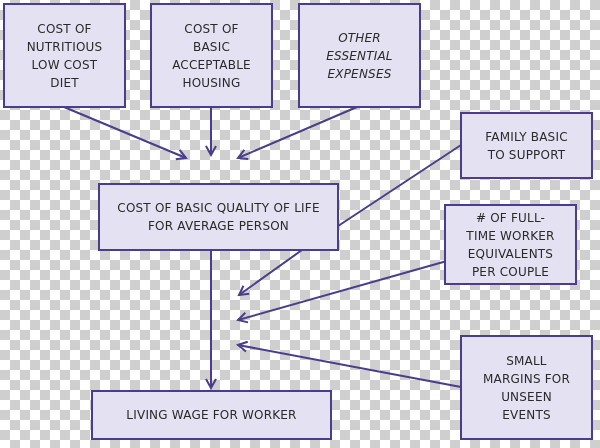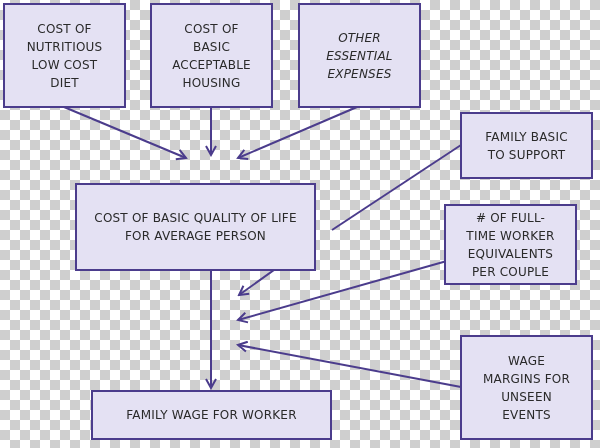"COST OF BASIC QUALITY OF" div.box { height: 88px -> 68px; left: 75px -> 98px }
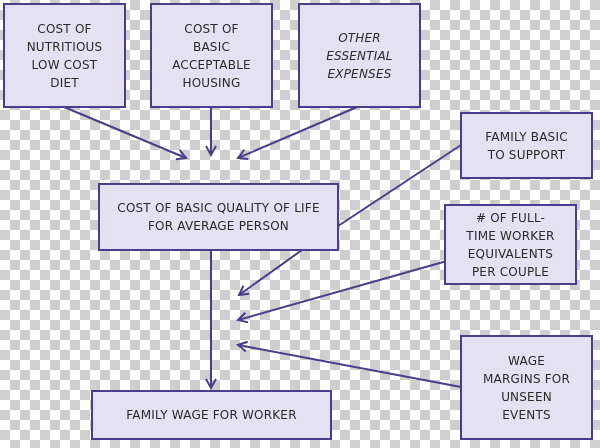"WAGE" div.box { text: WAGE -> SMALL }
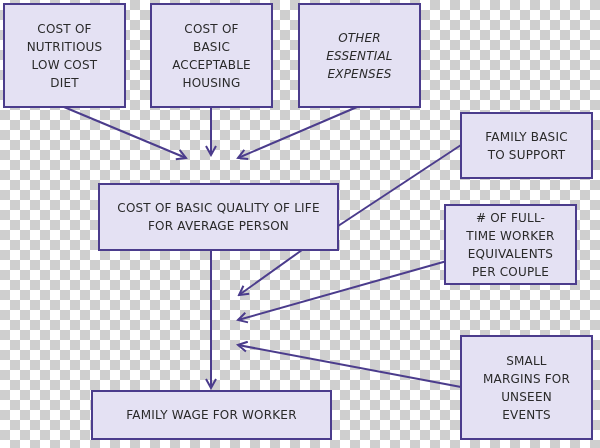"FAMILY WAGE FOR WORKER" div.box { text: FAMILY -> LIVING }
